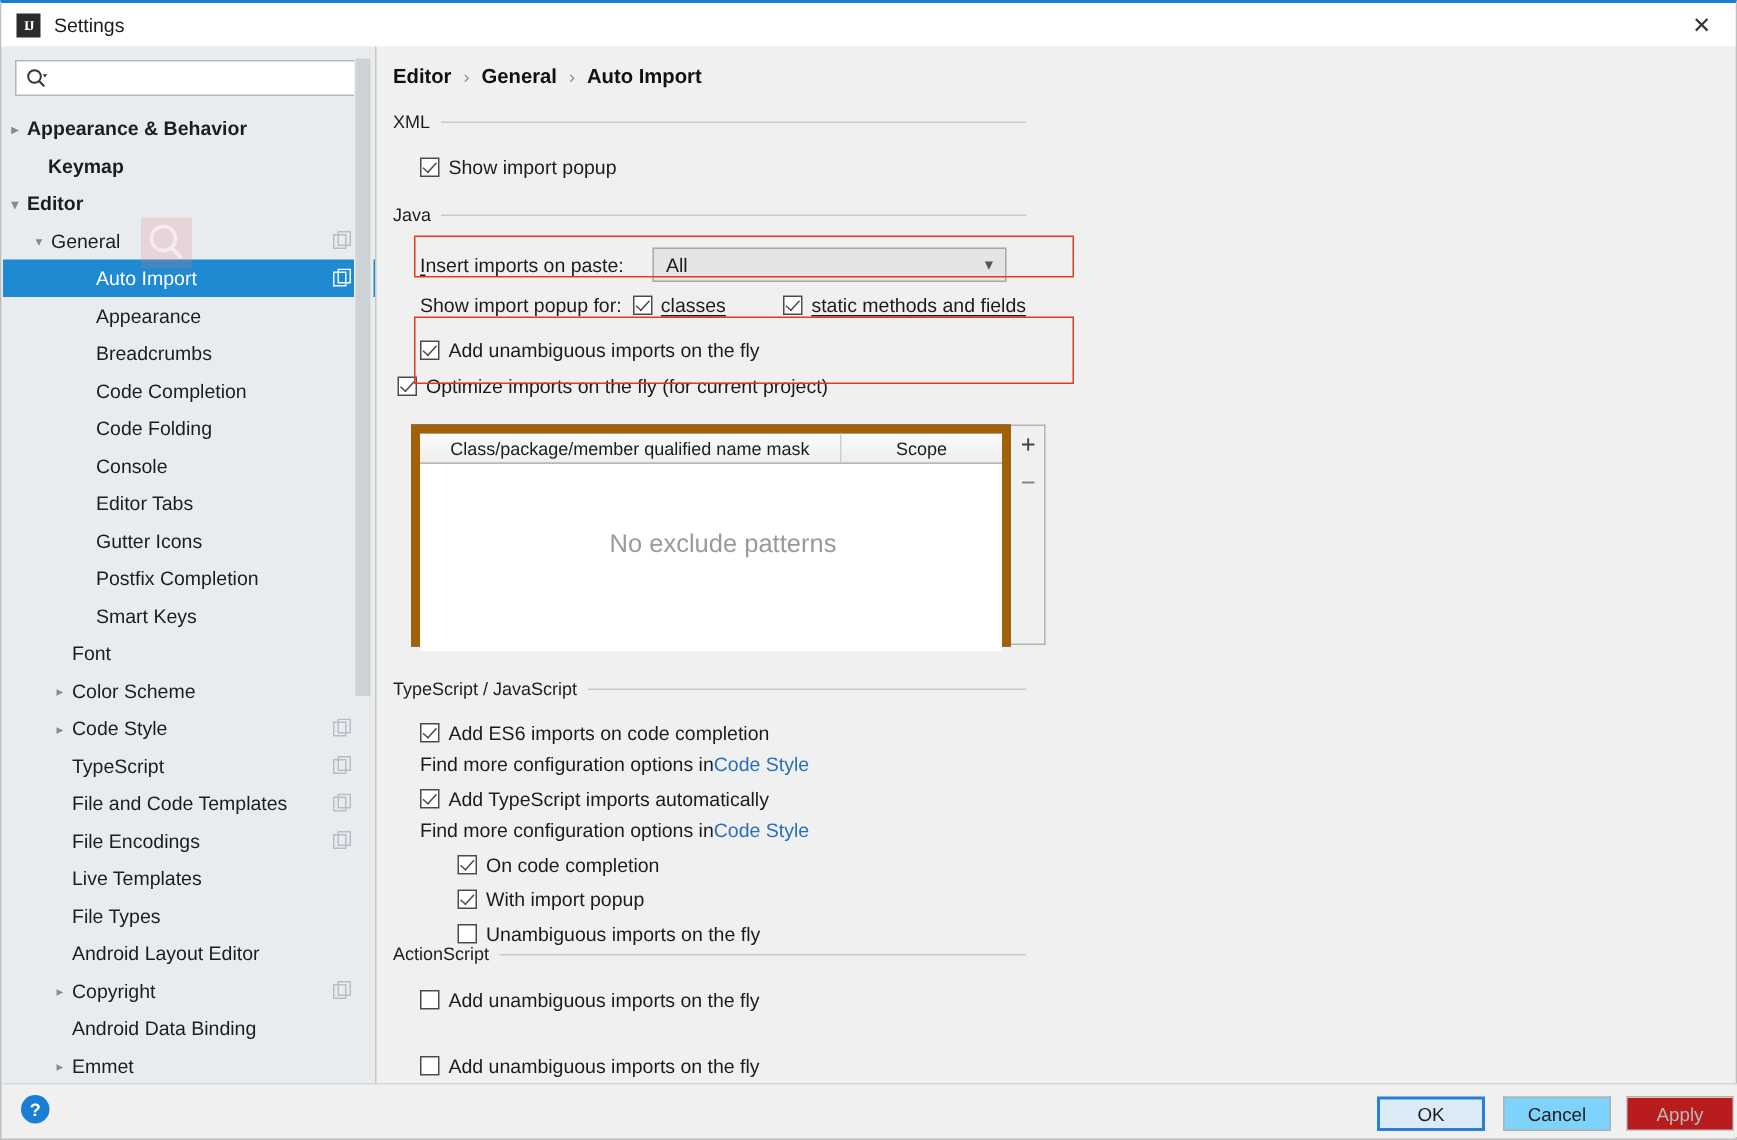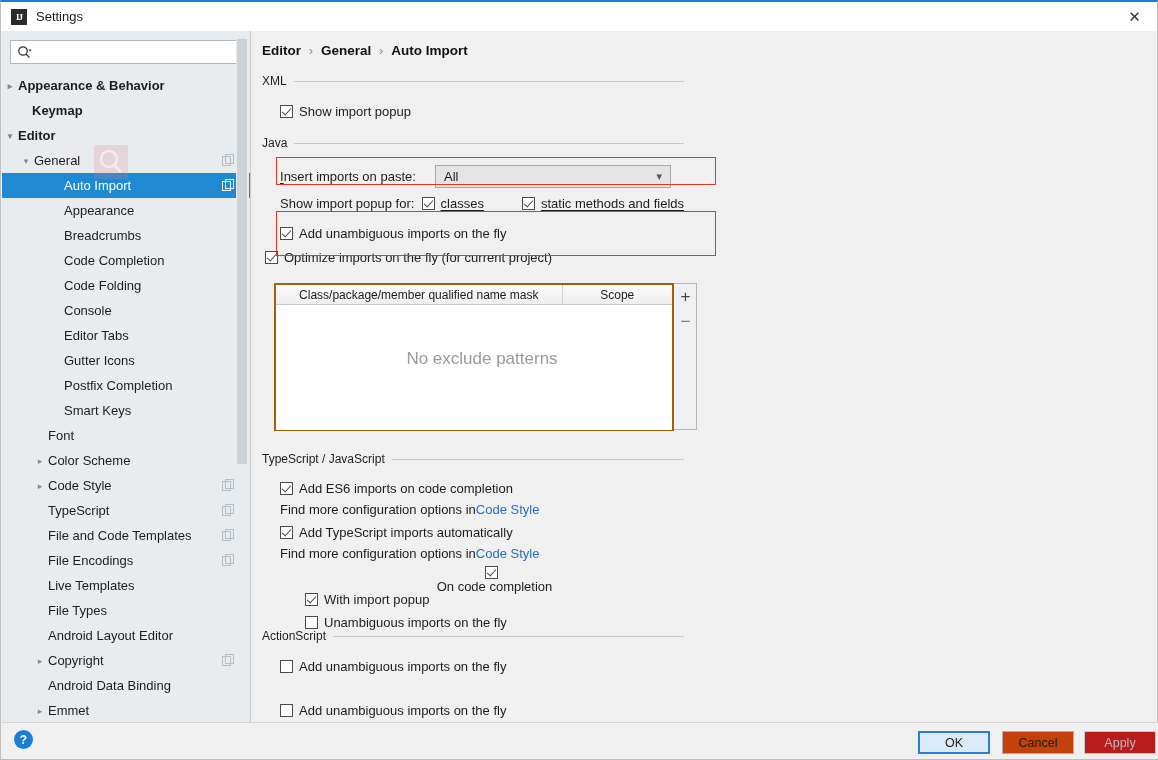"Class/package/member qualified name mask" .tablebox { border: 2px solid #a16207 -> 6px solid #a16207 }
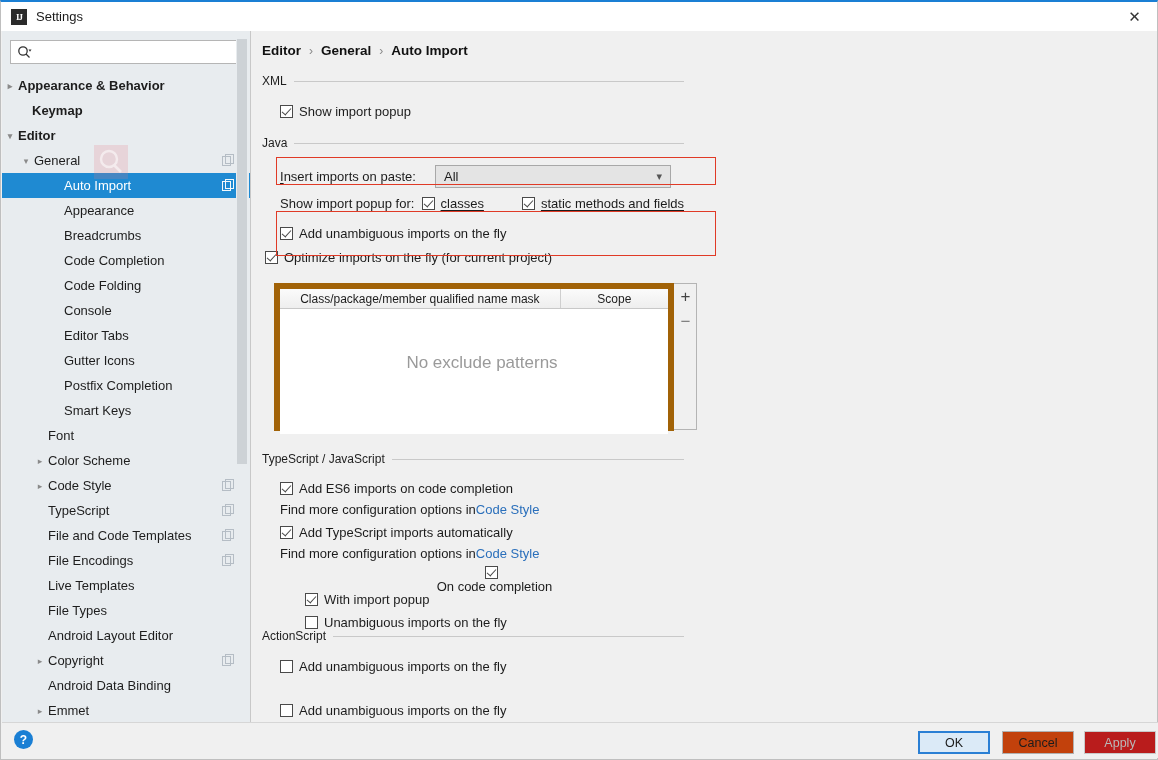"On code completion" div.row { flex-direction: column -> none }
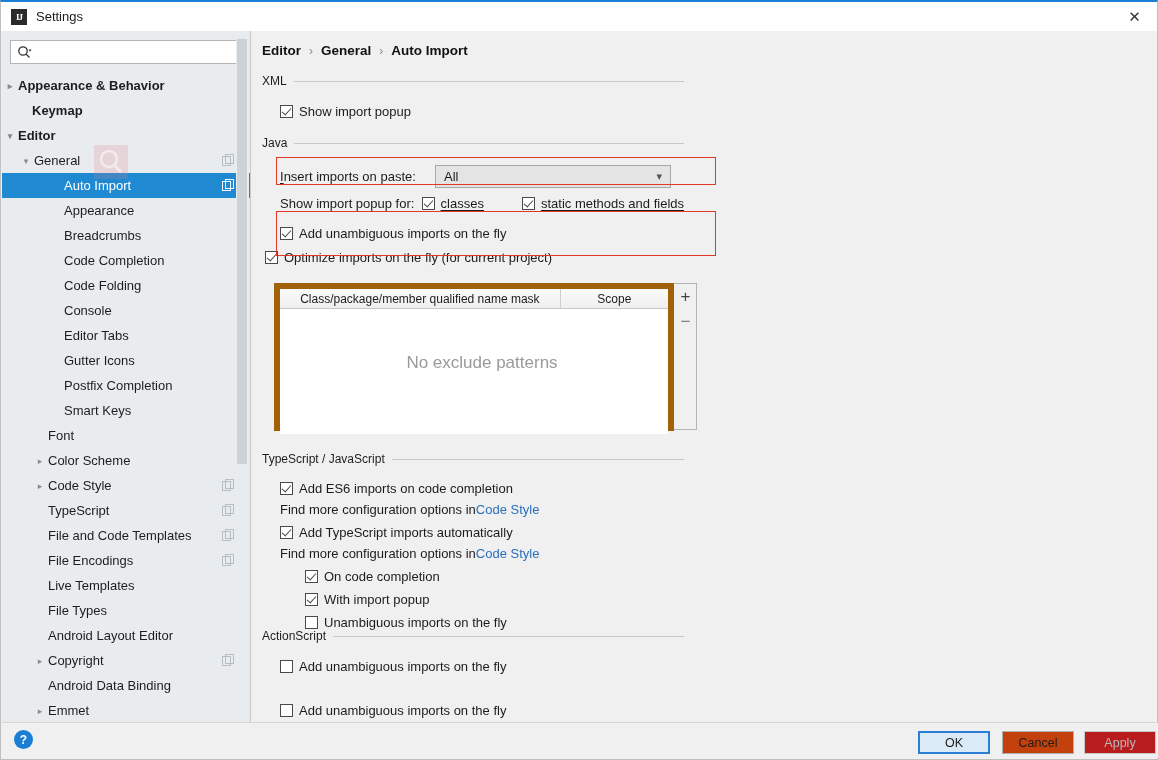"Cancel" .btn.cancel { background: #c2410c -> #7dd3fc }
